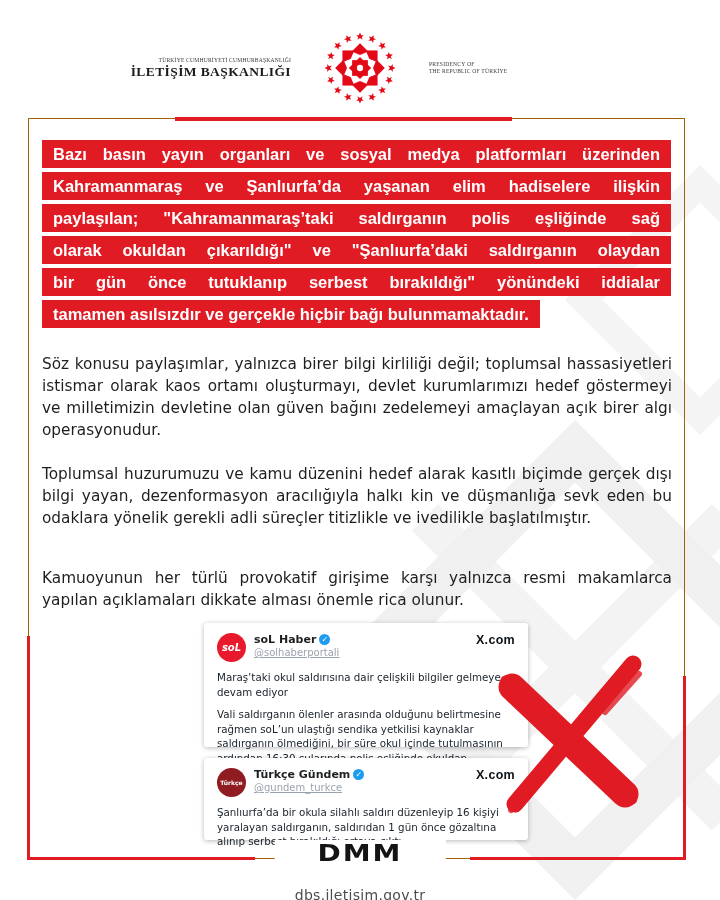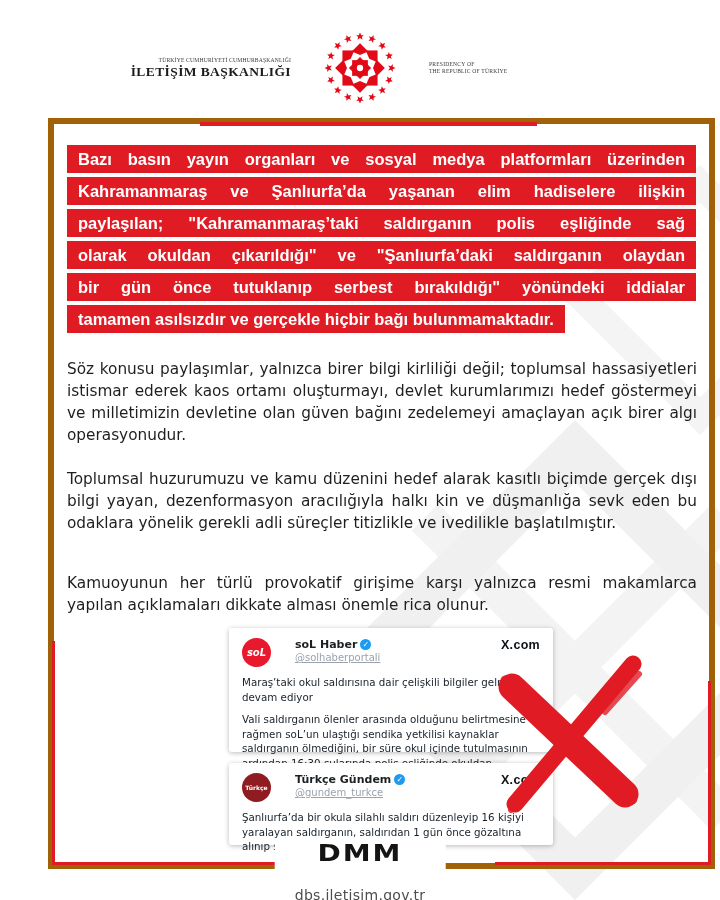"Bazı basın yayın organları ve" .card { border: 6px solid #a16207 -> 1px solid #a16207; left: 48px -> 28px }
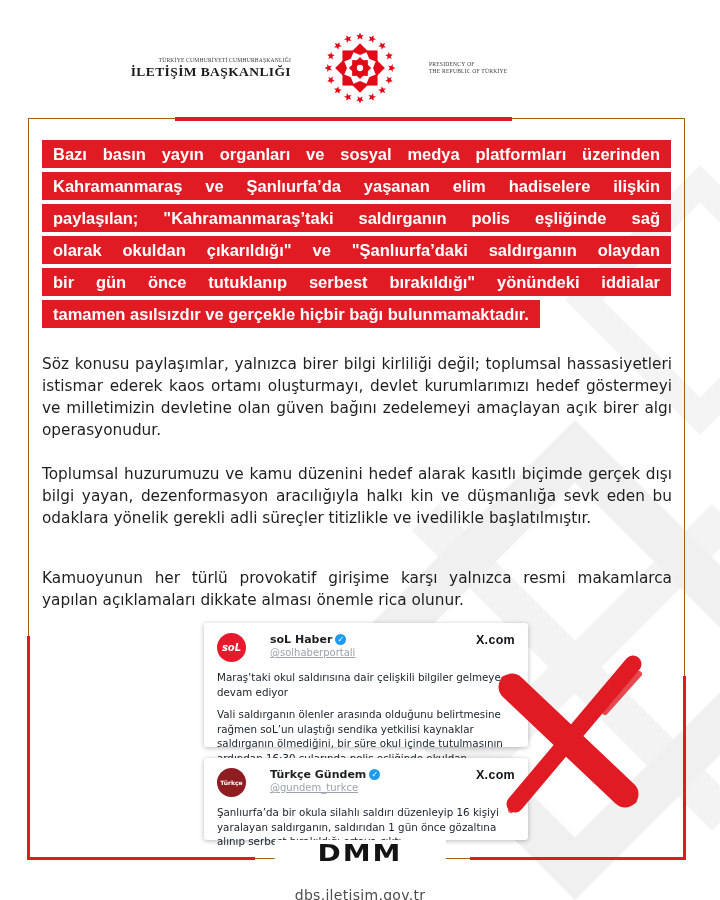"Söz konusu paylaşımlar, yalnızca birer" div.para { text: ederek -> olarak }
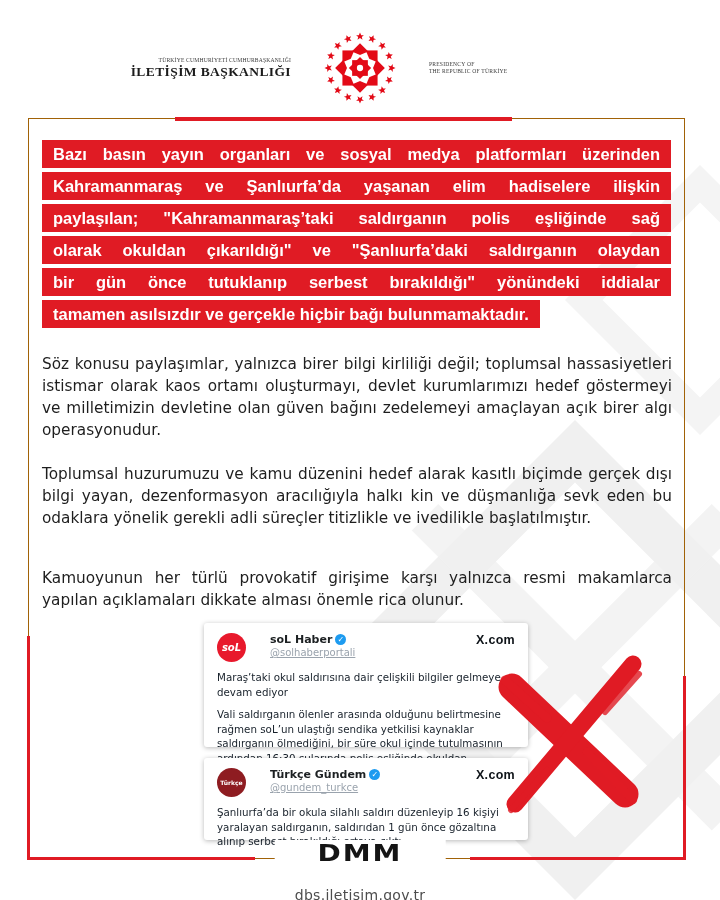"soL Haber" .tw-names { margin-left: 24px -> 8px }
